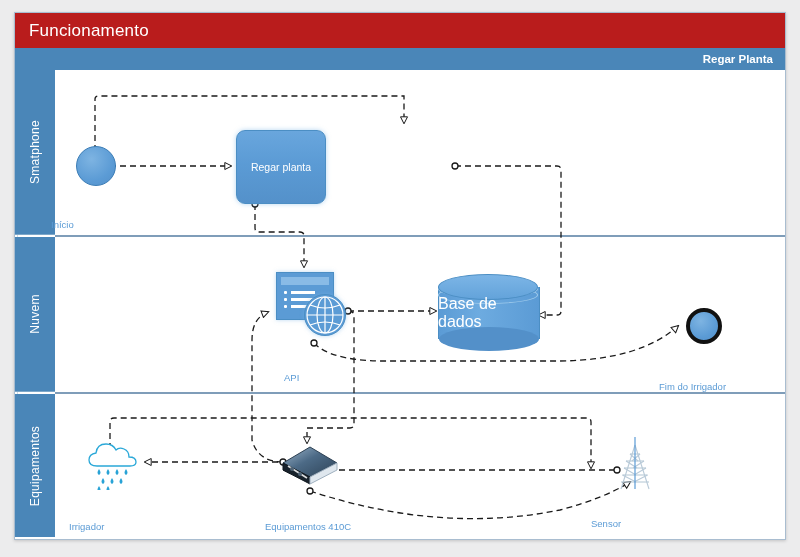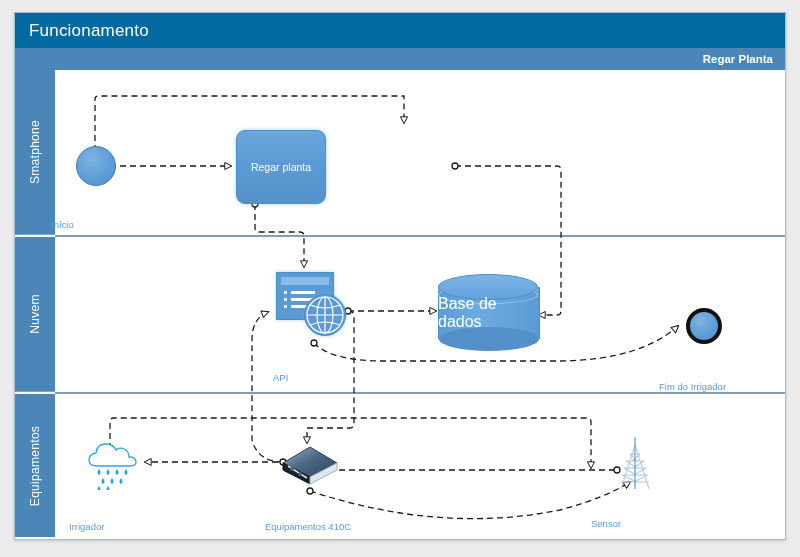"Funcionamento" .pool-title { background: #0369a1 -> #b91c1c }
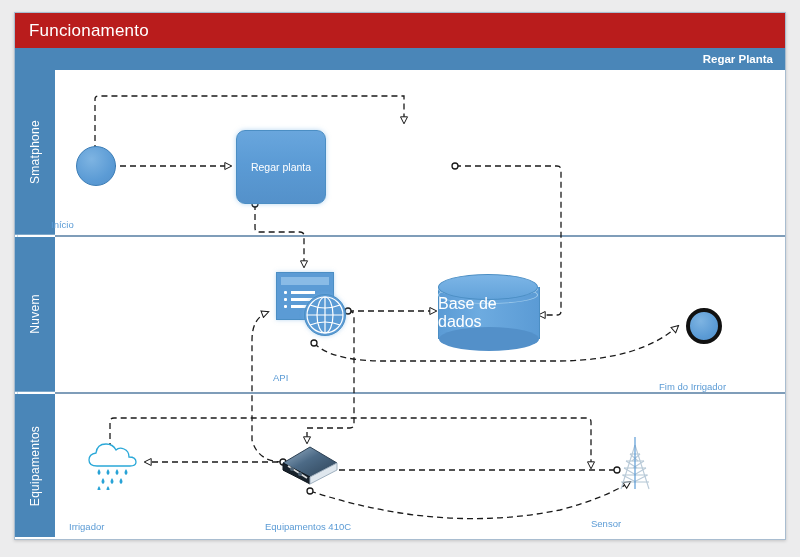"API" div.node-label { left: 273px -> 284px }
